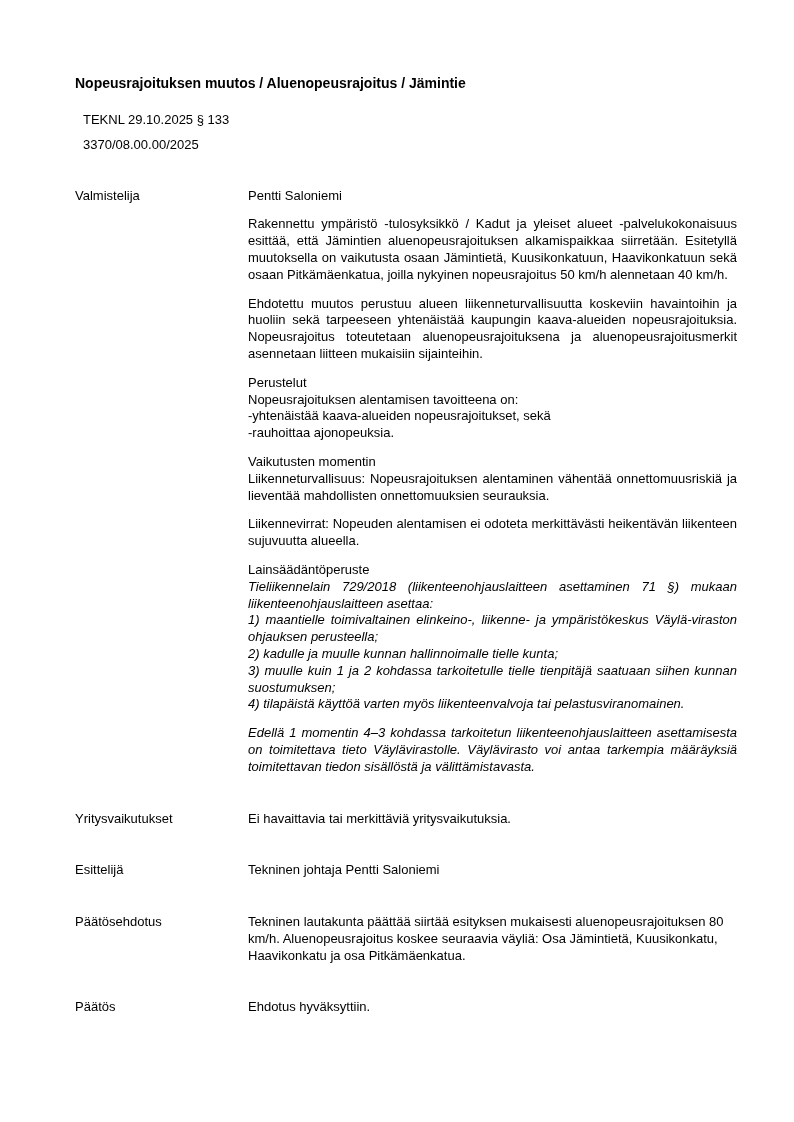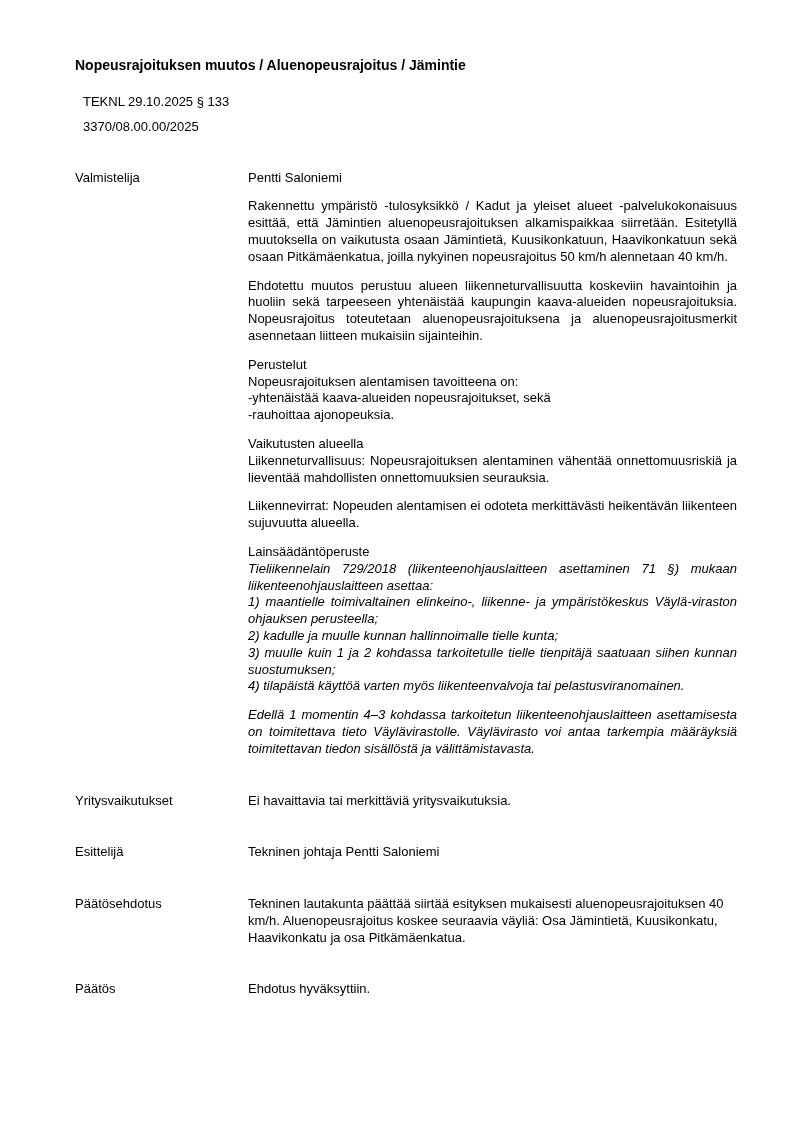"Nopeusrajoituksen muutos /" .page { padding: 57px 57px 0 75px -> 75px 57px 0 75px }
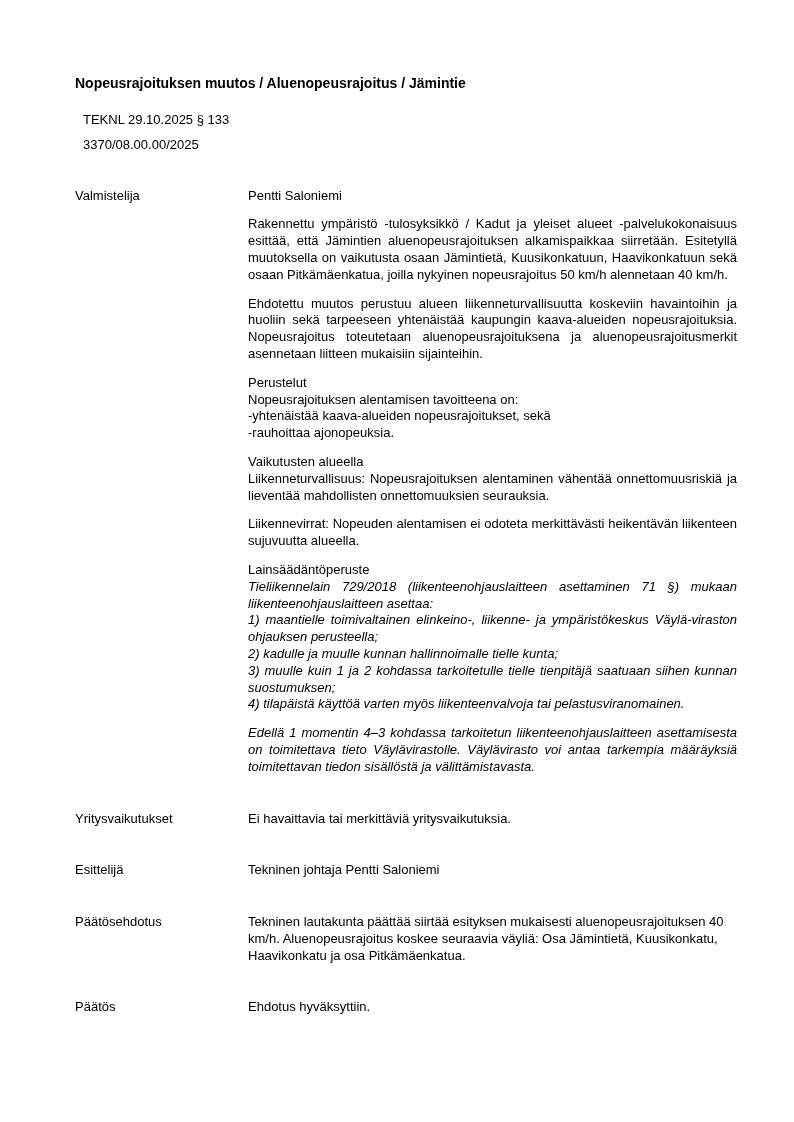"Vaikutusten alueella" h2.subheading { text: alueella -> momentin }
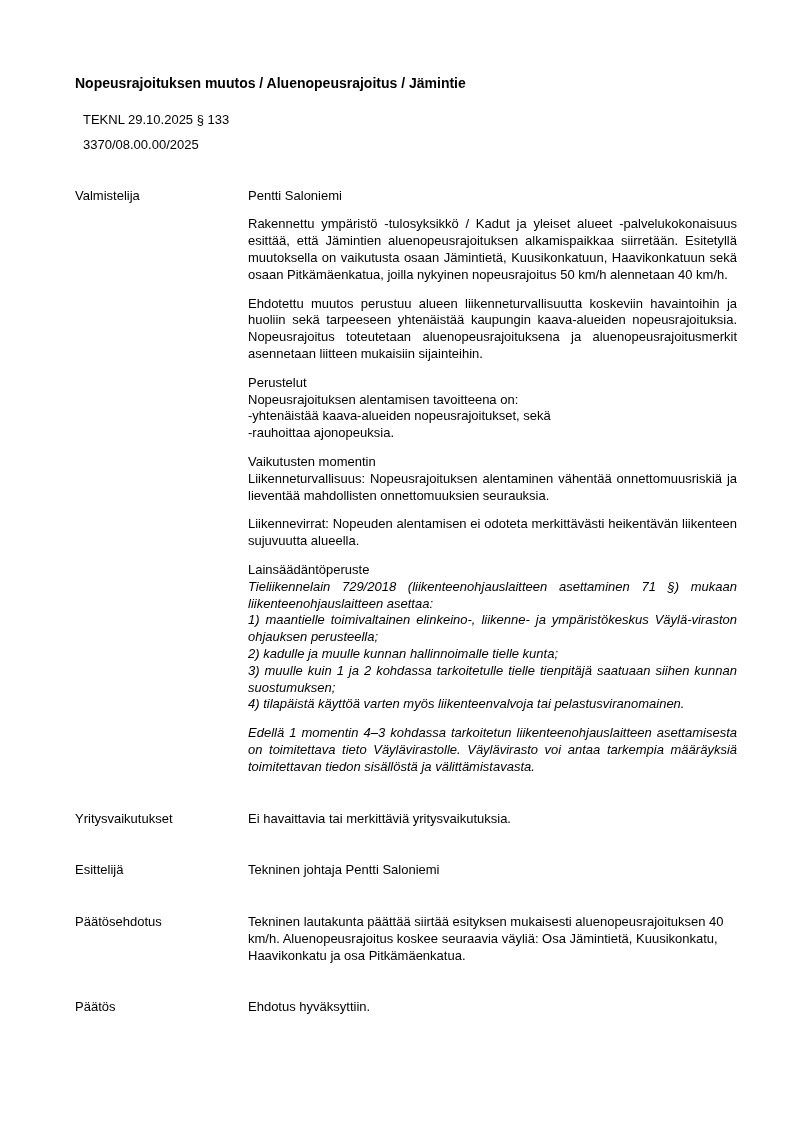"Tekninen lautakunta päättää siirtää" p { text: 40 -> 80 }
